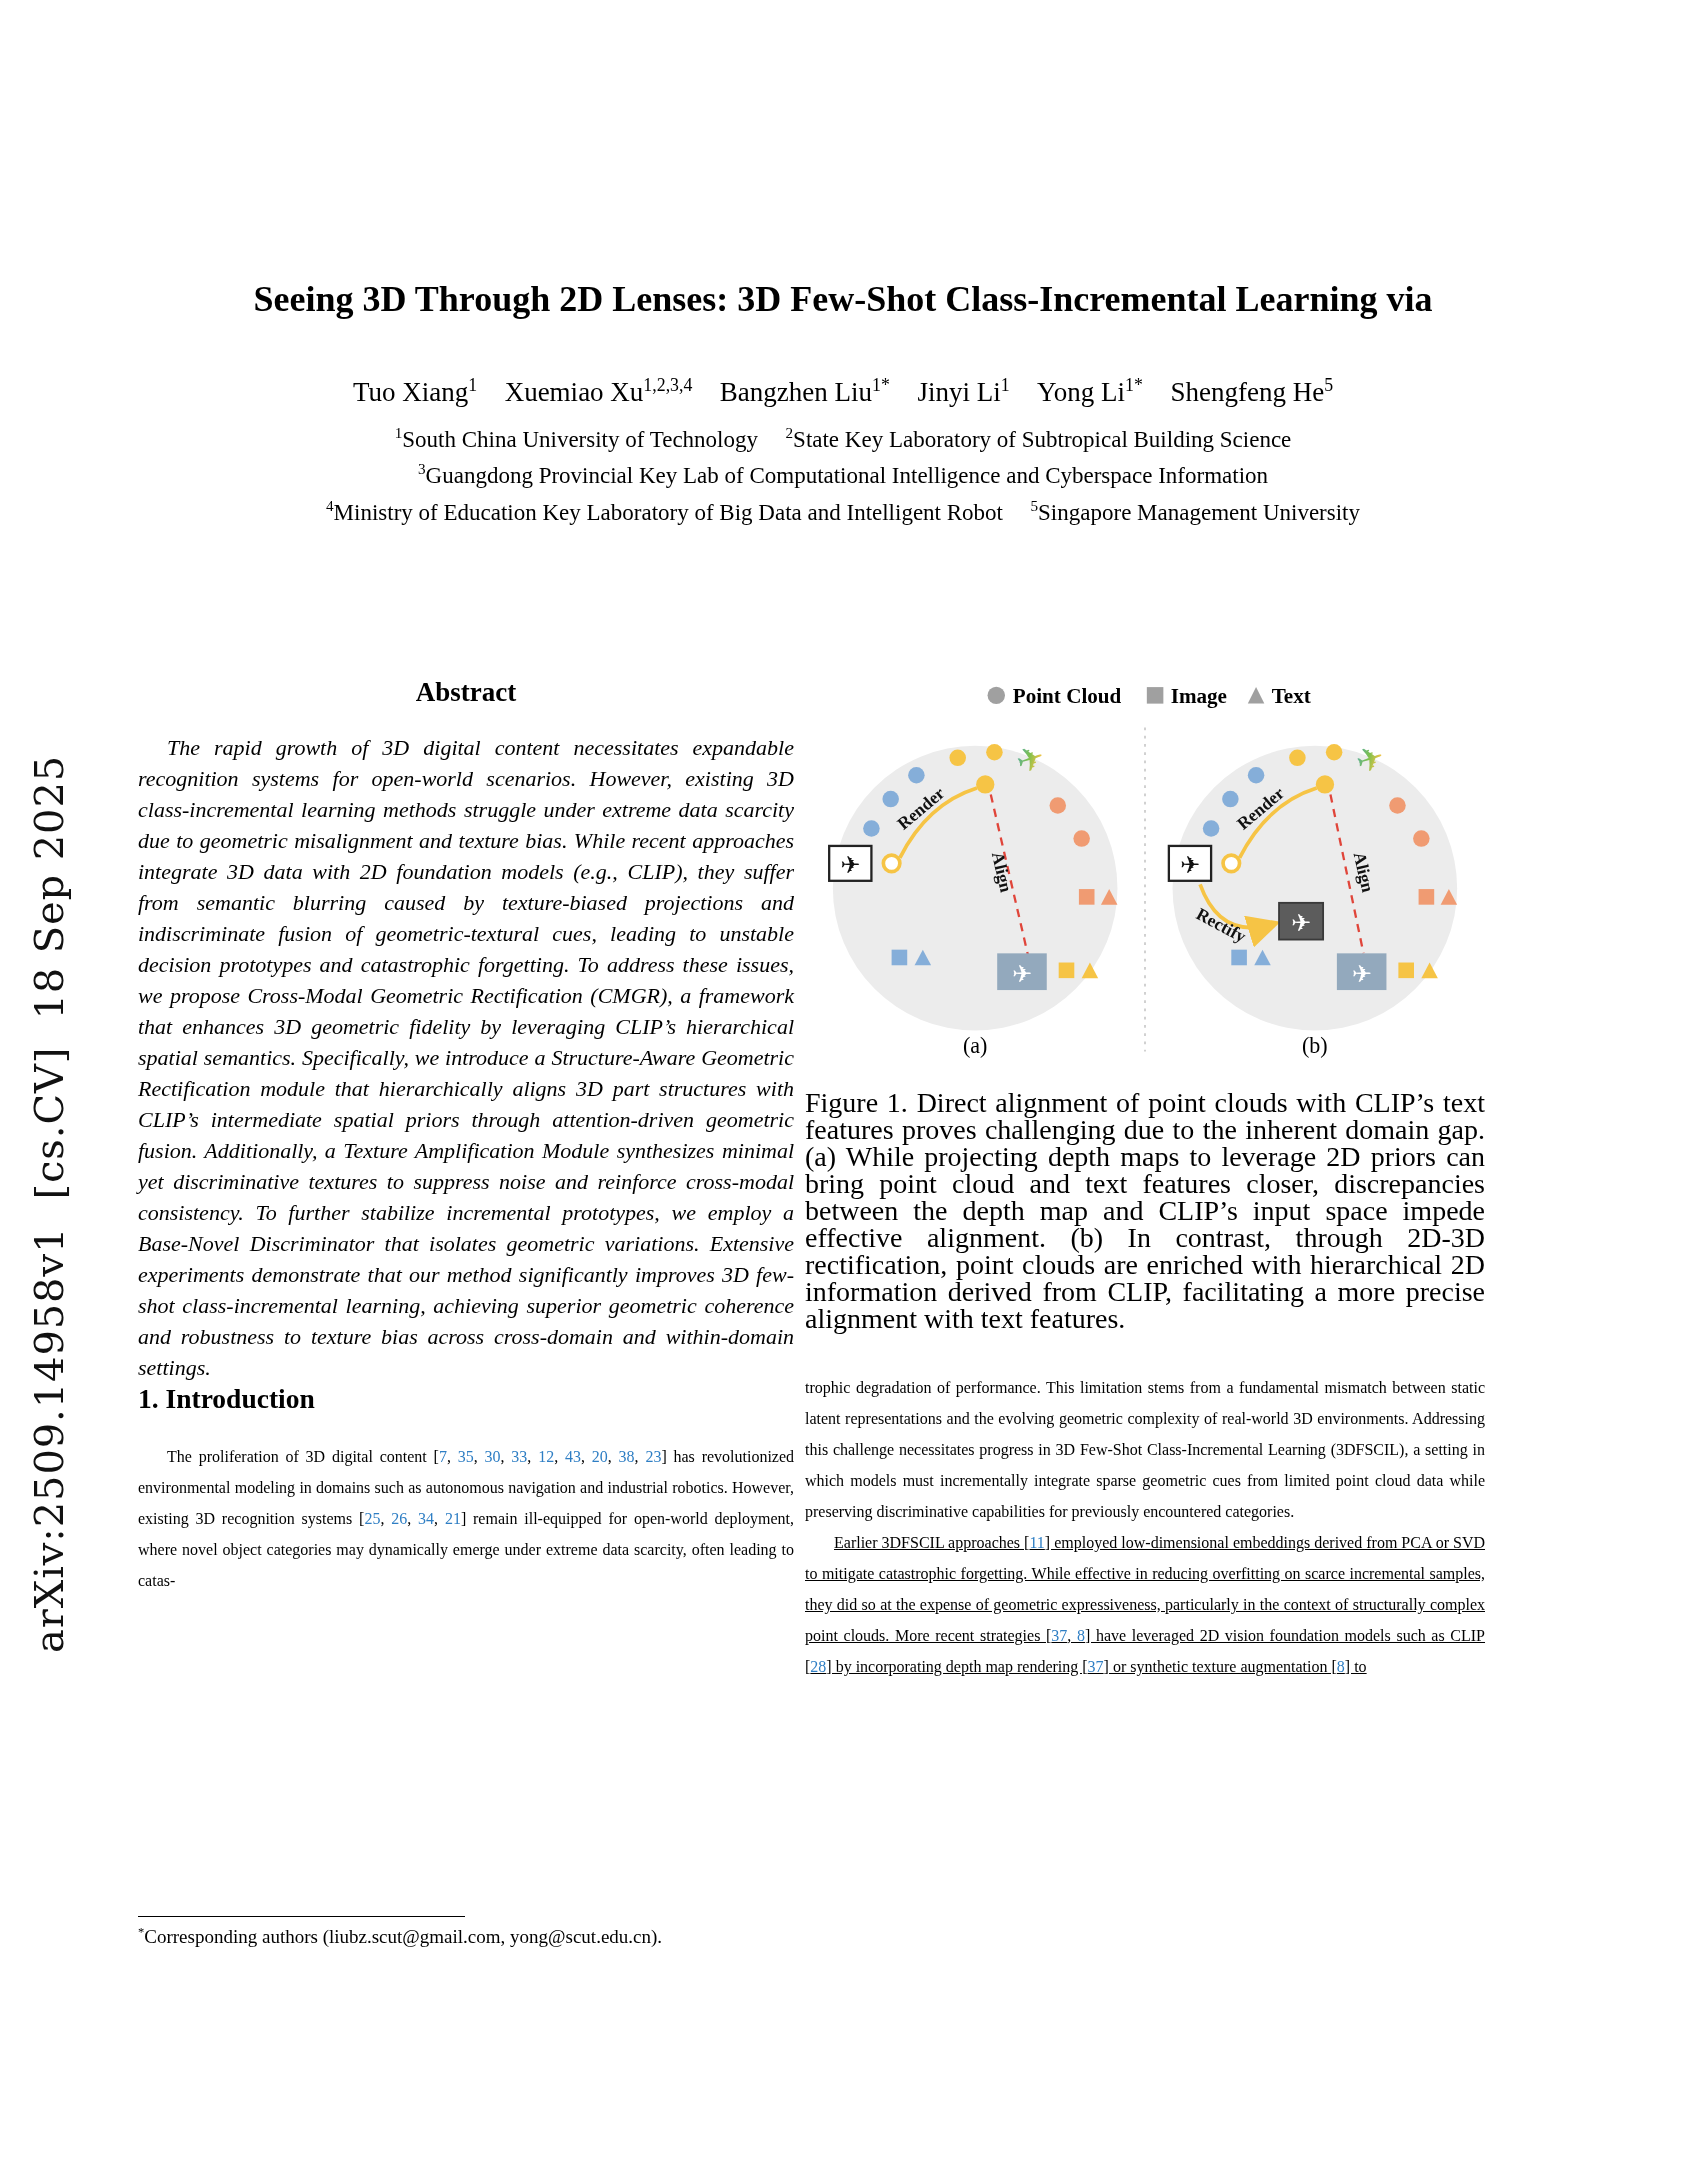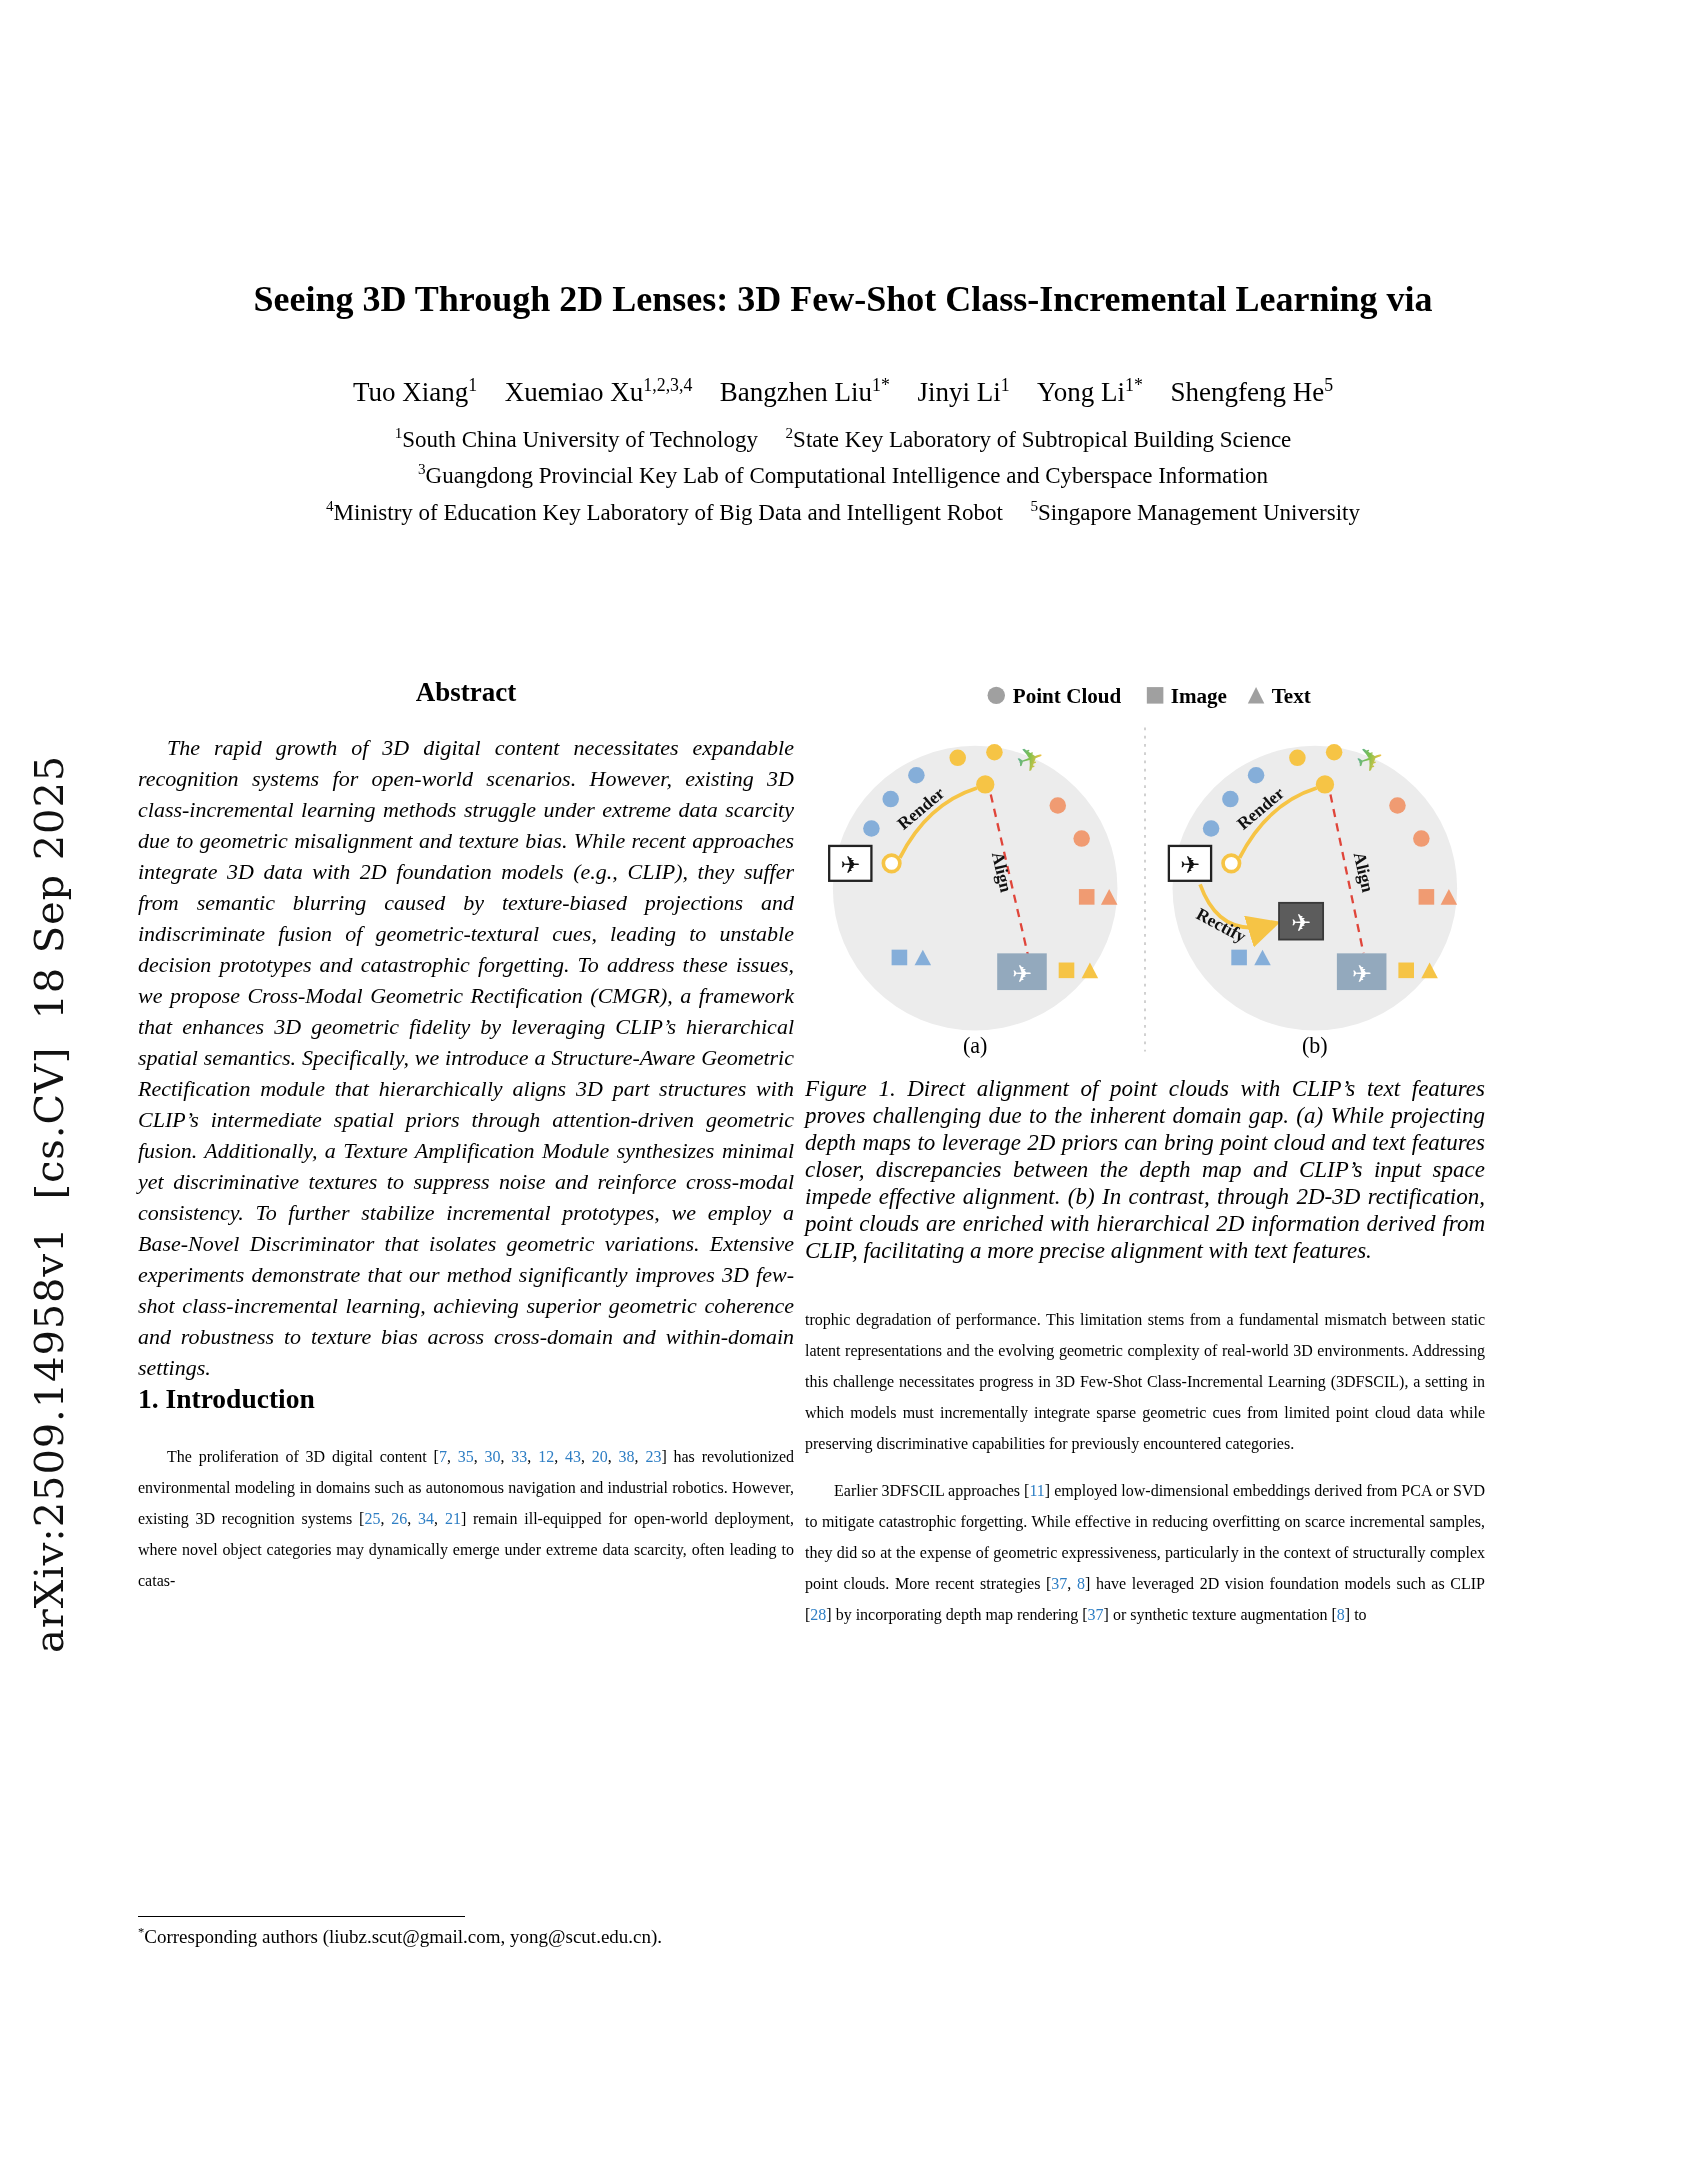"Figure 1. Direct alignment of" .caption { font-size: 23px -> 28px; font-style: italic -> none; margin-top: 13px -> 27px }
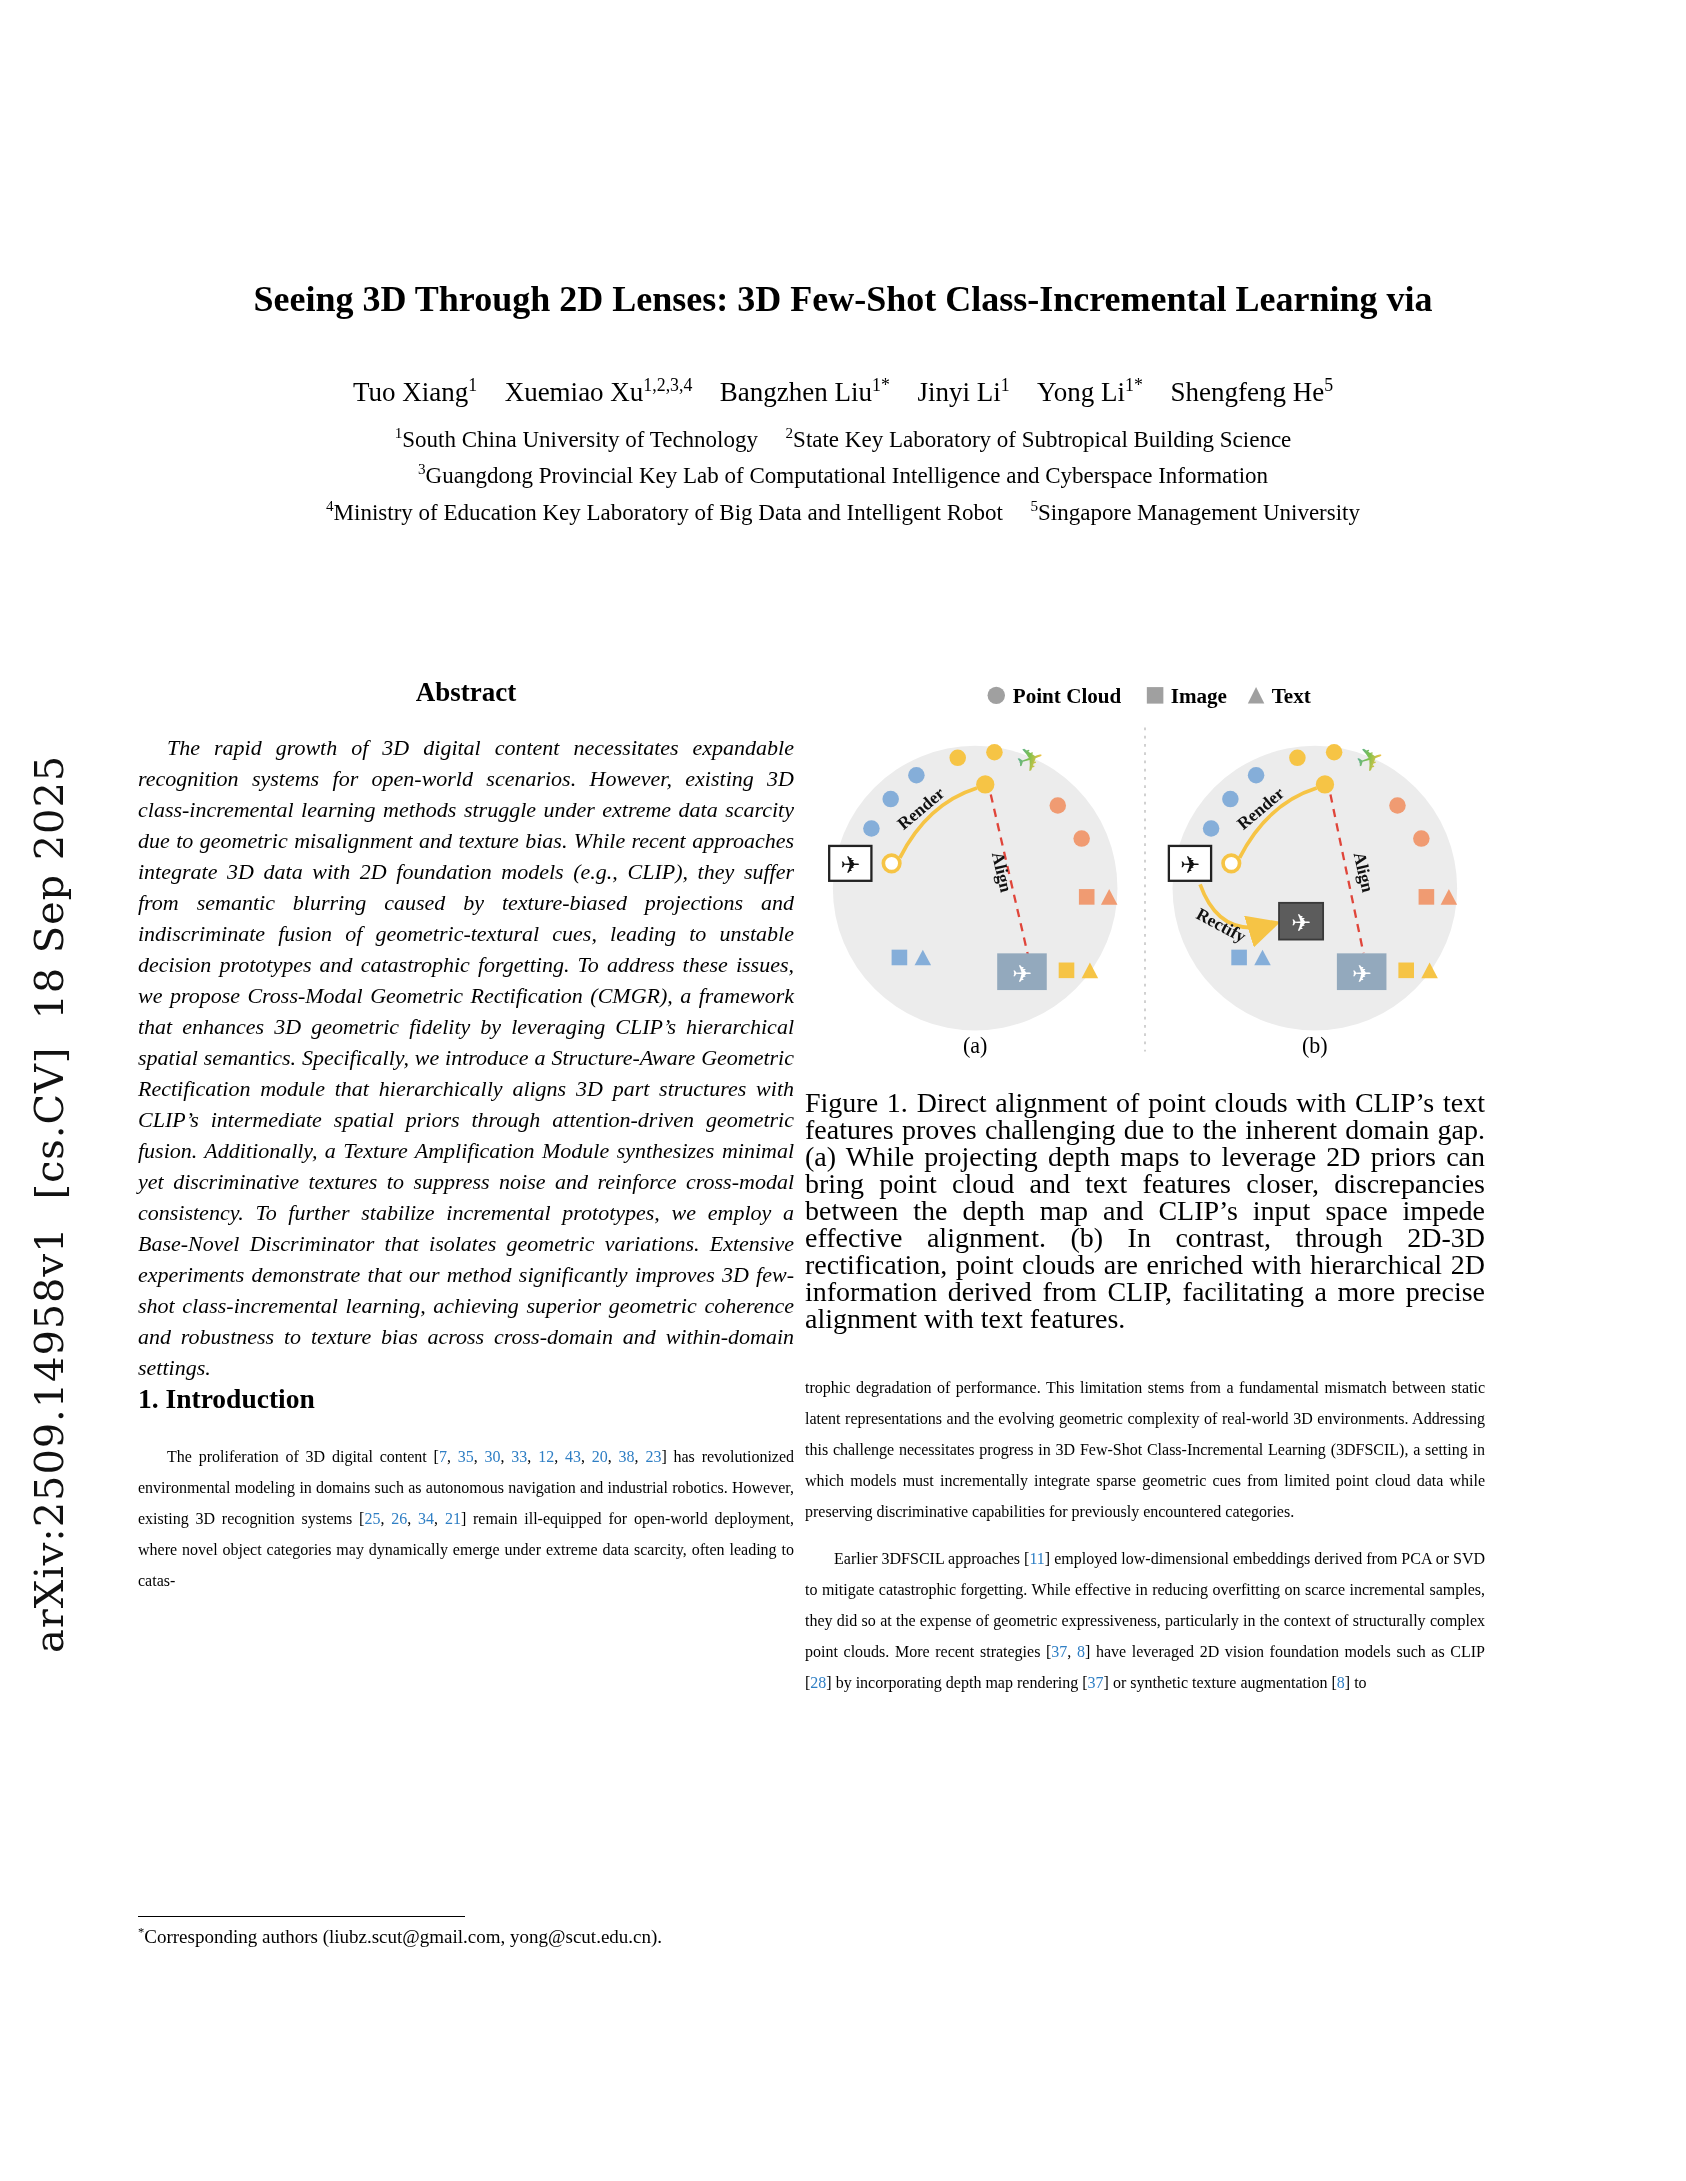"Earlier 3DFSCIL approaches [11] employed" .col-right .body-text + .body-text { margin-top: 16px -> 0; text-decoration: none -> underline }
